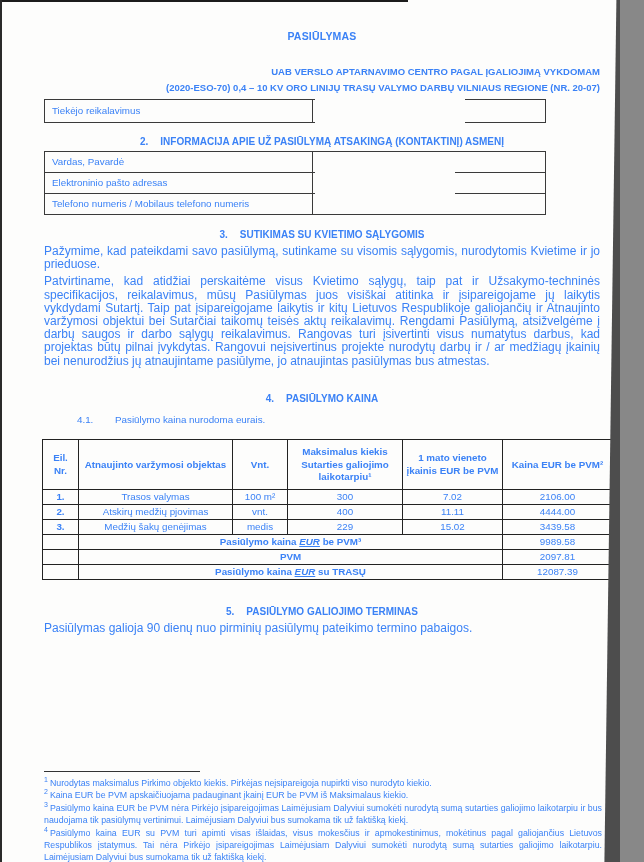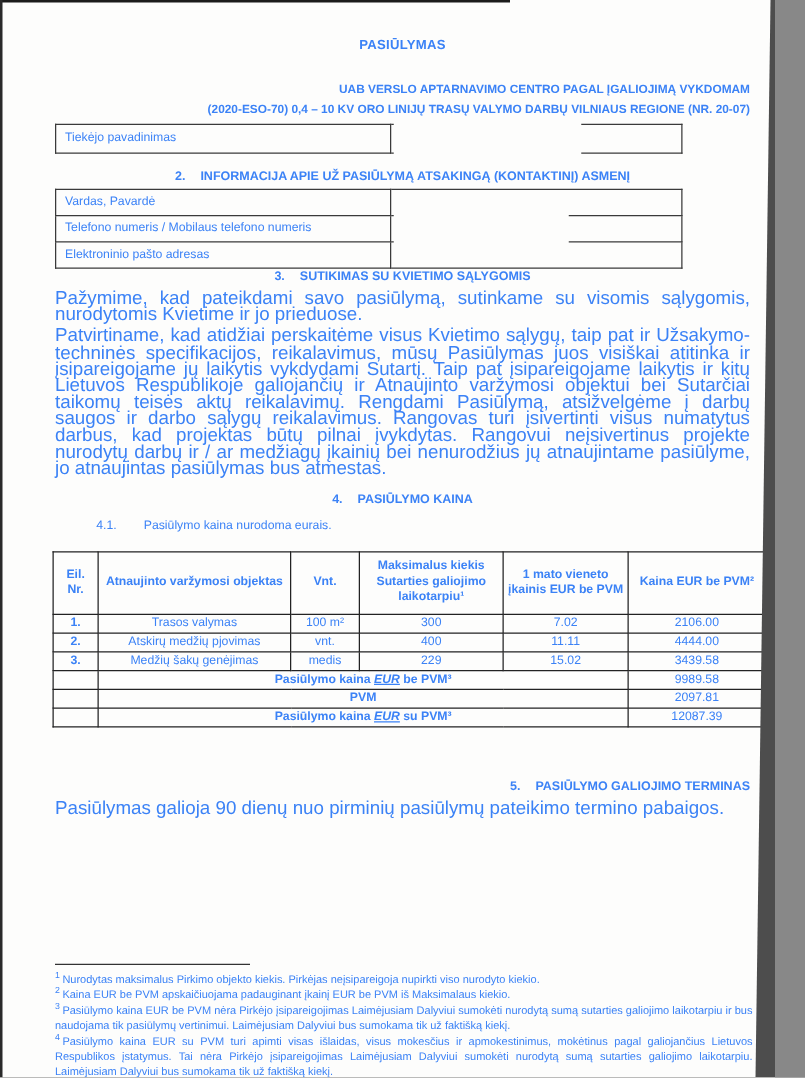"Tiekėjo pavadinimas" td.lbl { text: pavadinimas -> reikalavimus }
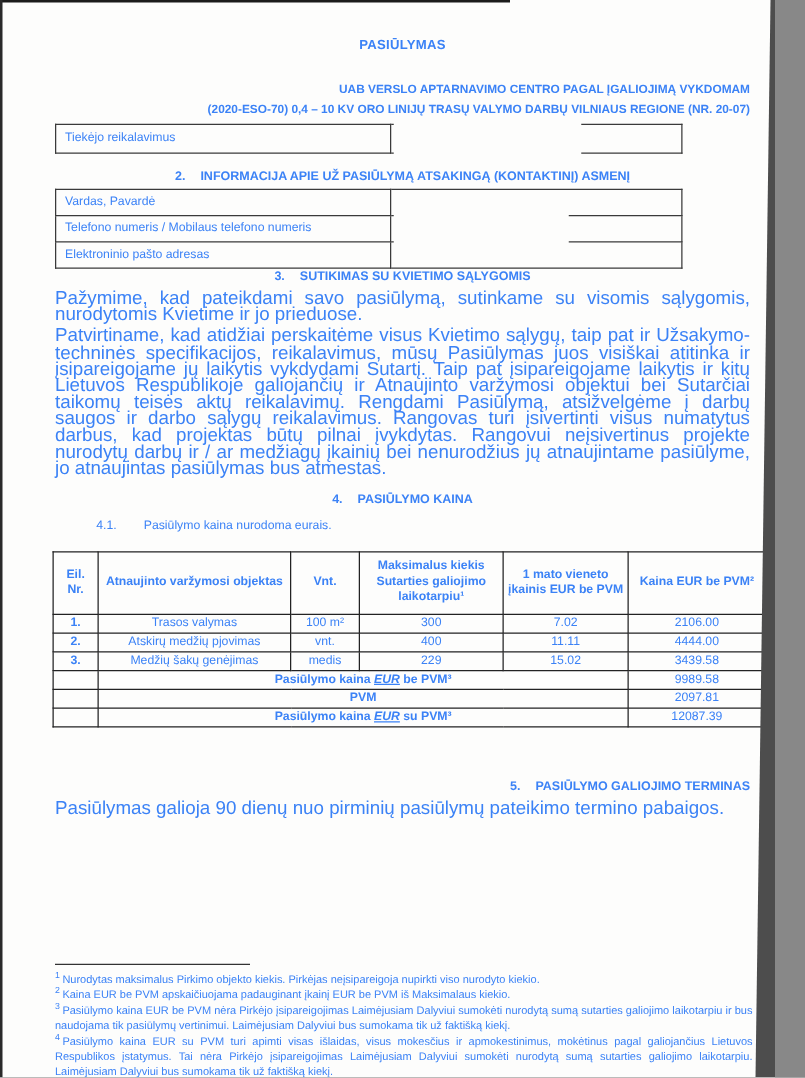"Telefono numeris / Mobilaus telefono" tr { order: before "Elektroninio pašto adresas" -> after "Elektroninio pašto adresas" }
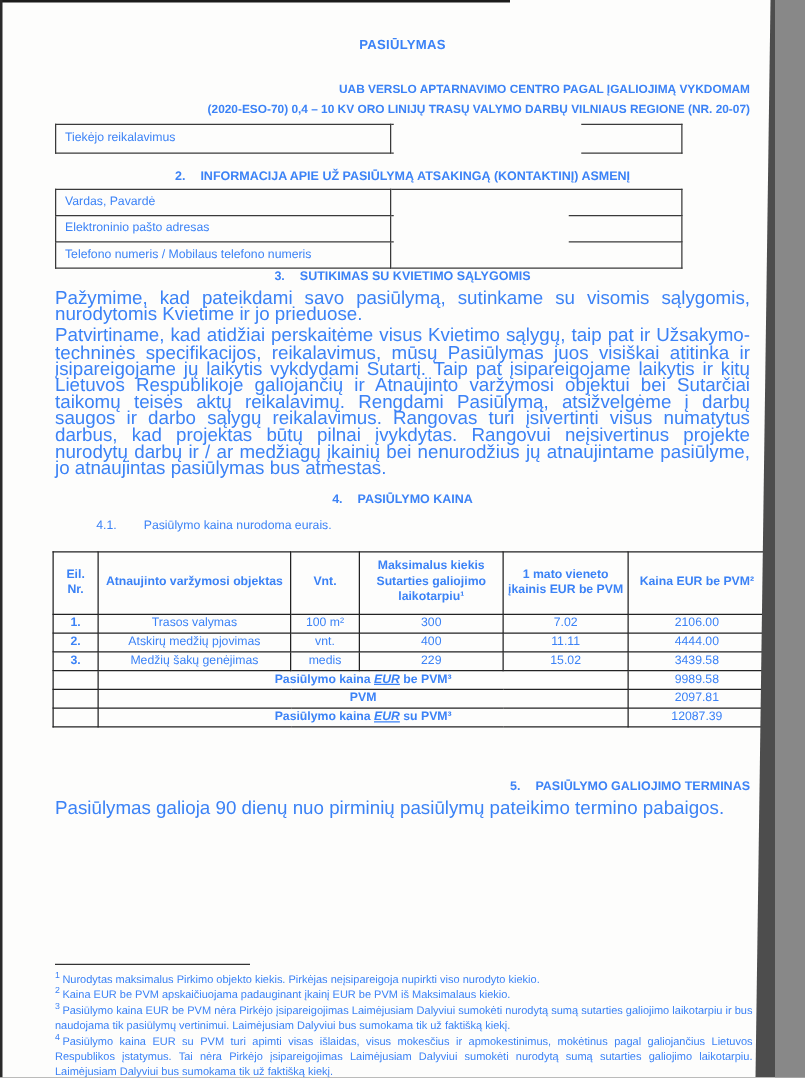"3. SUTIKIMAS SU KVIETIMO SĄLYGOMIS" .h3 { margin-top: none -> 13px }
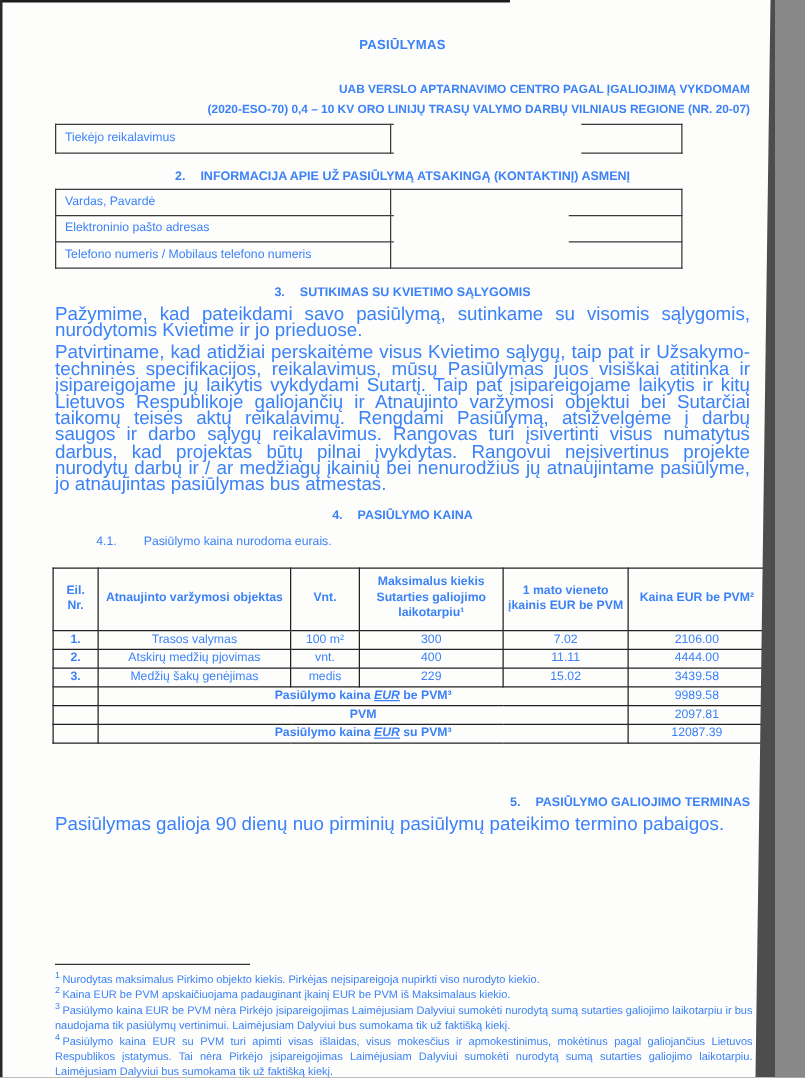"Pažymime, kad pateikdami savo pasiūlymą," .body-par { font-size: 15px -> 12px }
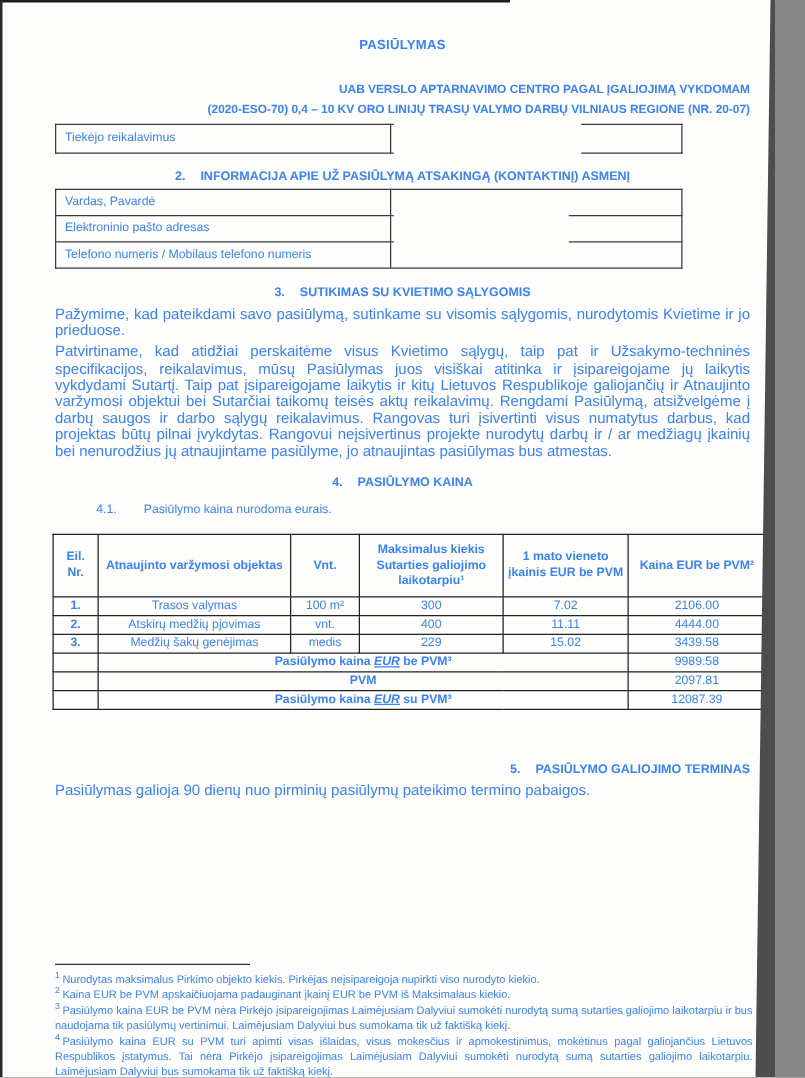"4. PASIŪLYMO KAINA" .h4 { margin-top: 12px -> 24px }
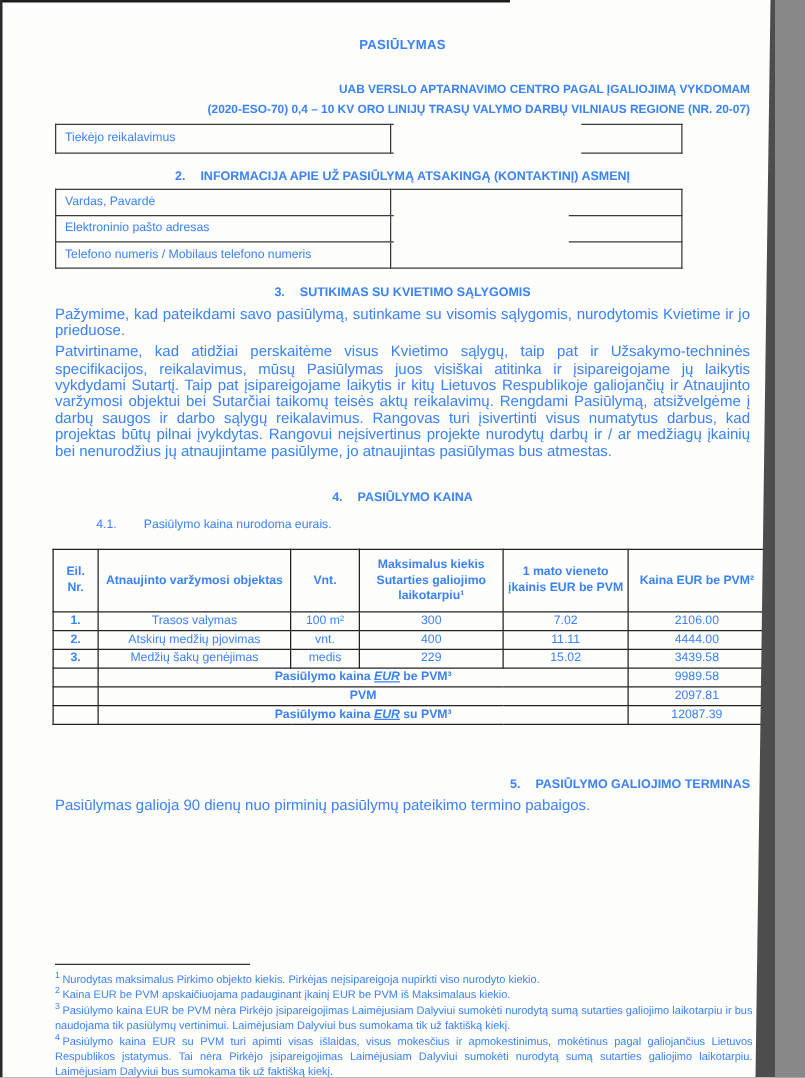"su PVM³" span { text: PVM³ -> TRASŲ }
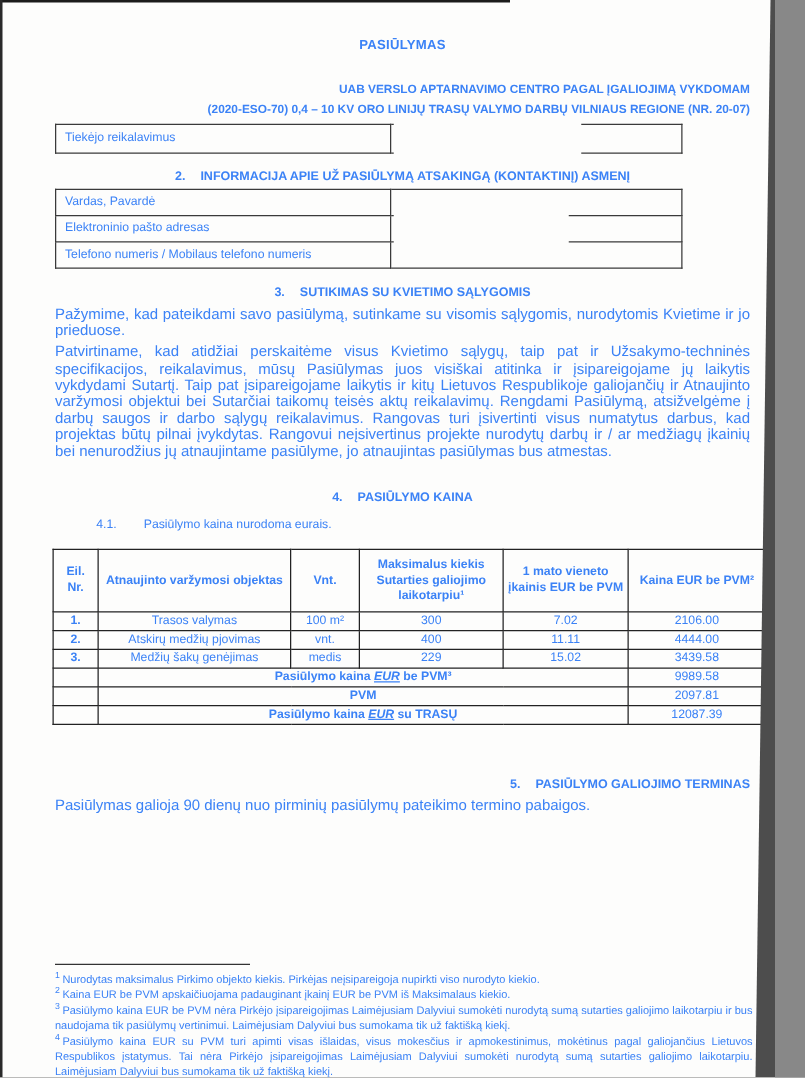"5. PASIŪLYMO GALIOJIMO TERMINAS" .h5 { margin-top: 41px -> 25px; text-align: right -> none }
